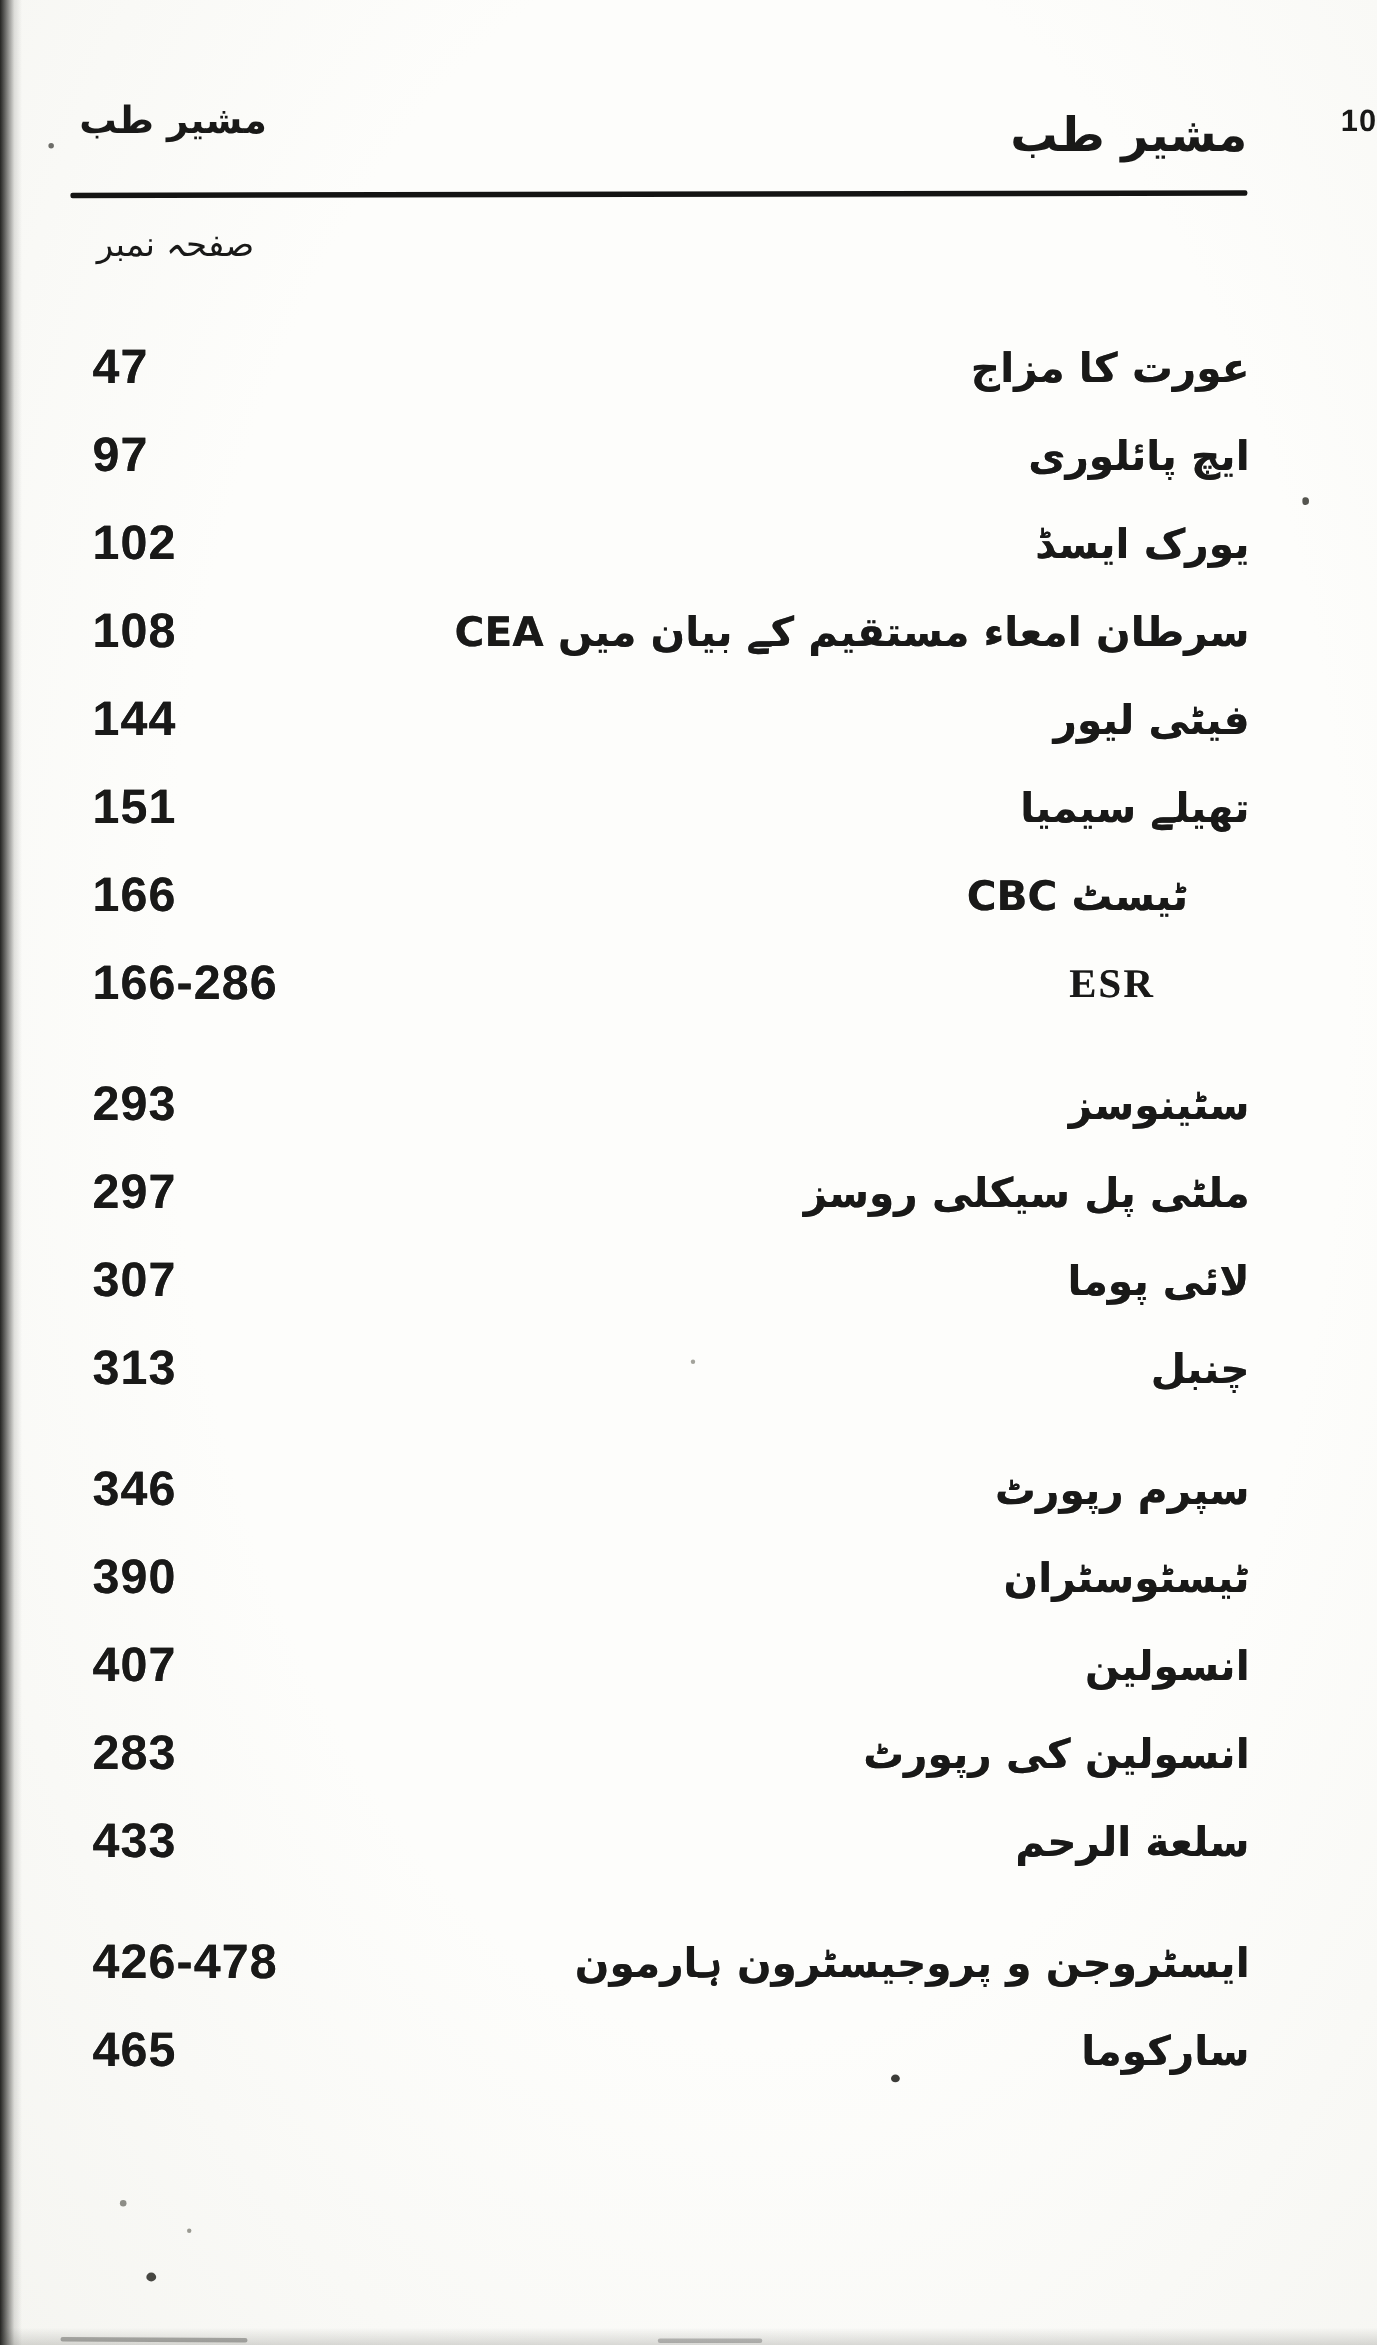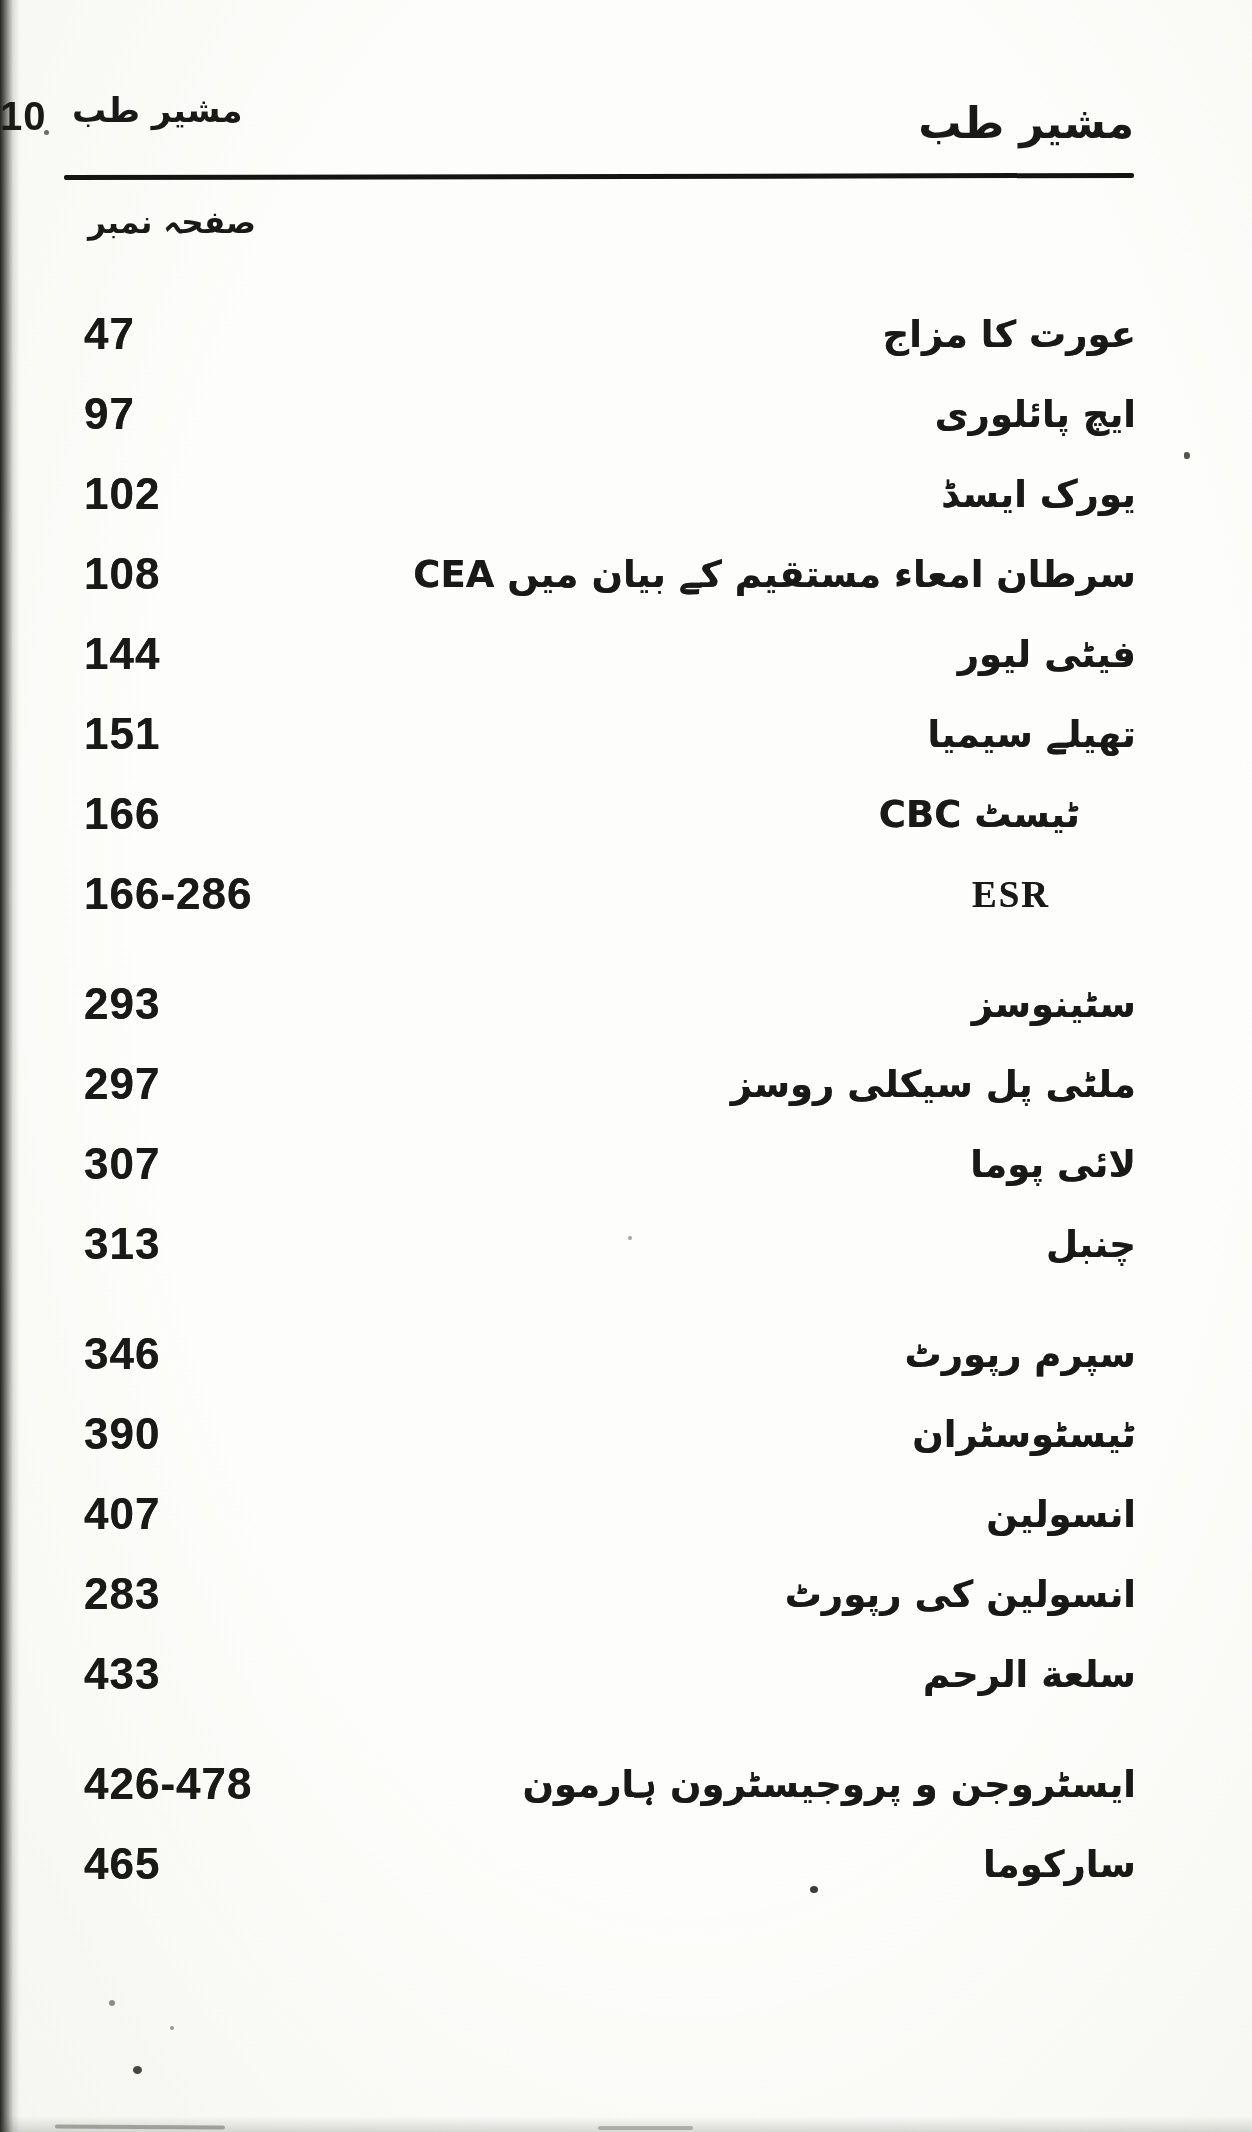"10" .h-center { font-size: 40px -> 28px; text-align: left -> right }
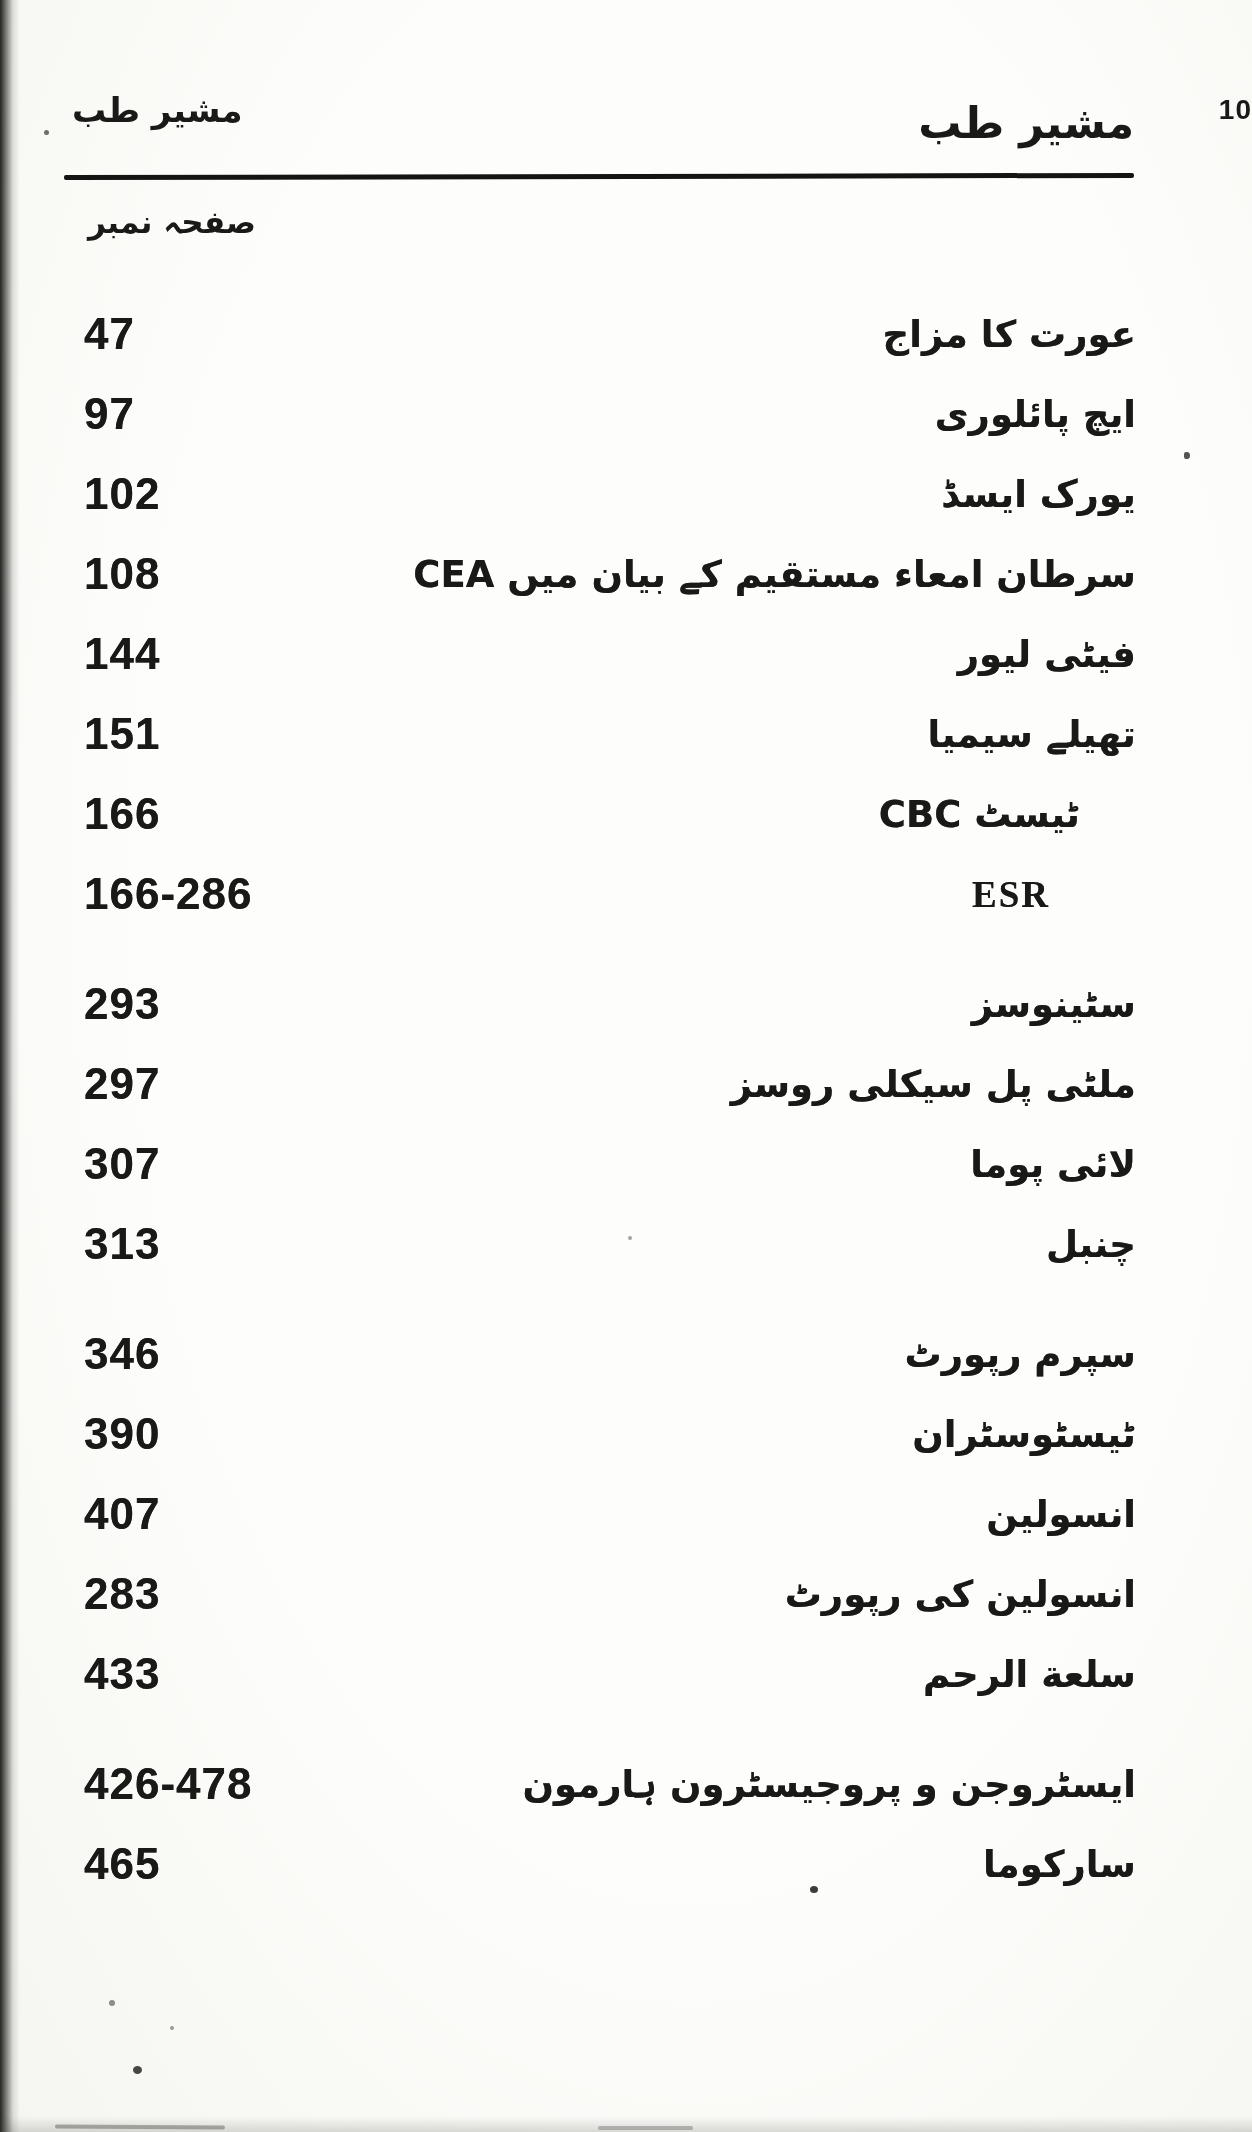"صفحہ نمبر" .col-label { font-weight: 700 -> 400 }
